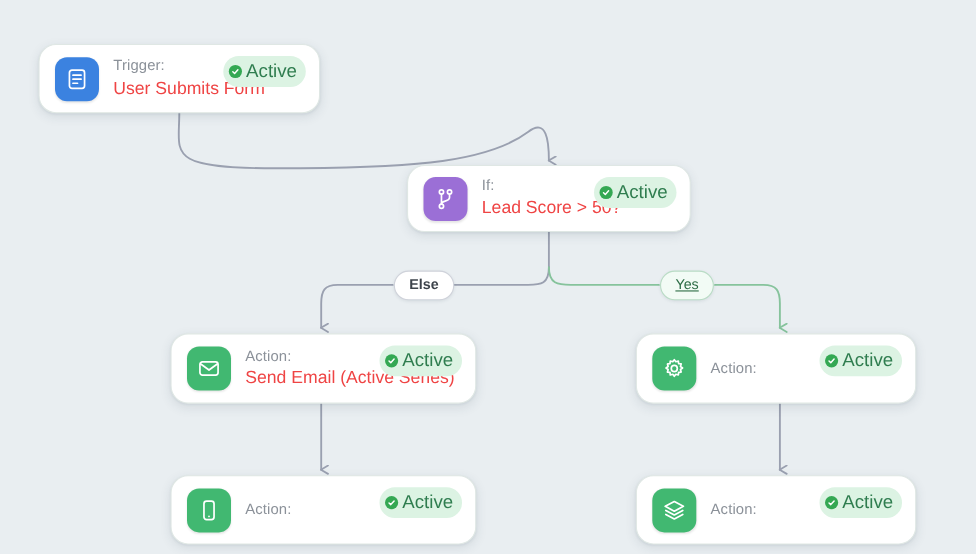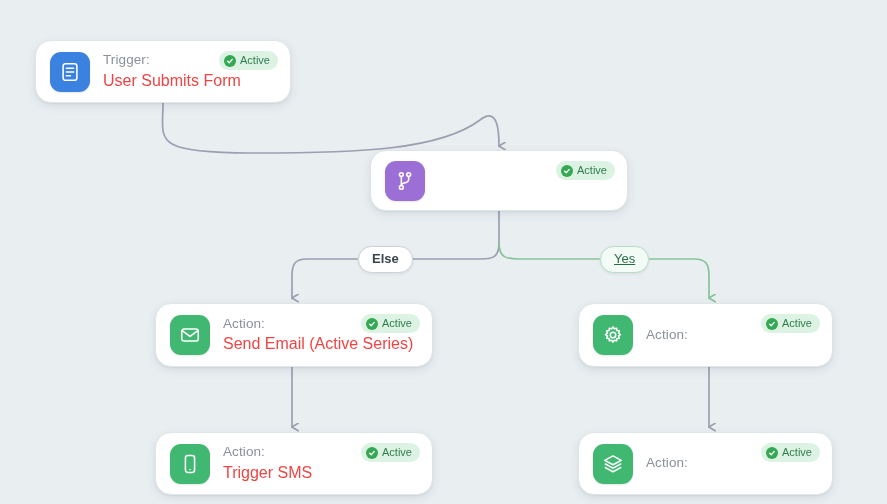"Active" .badge { font-size: 11px -> 17px }
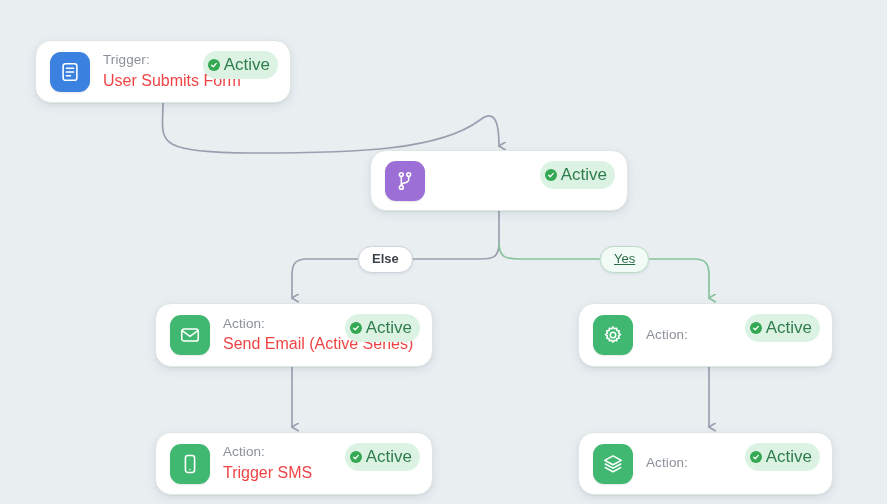"If:" div.txt { html: none -> <div> <span>If:</span> <span>Lead Score &gt; 50?</span> </div> }
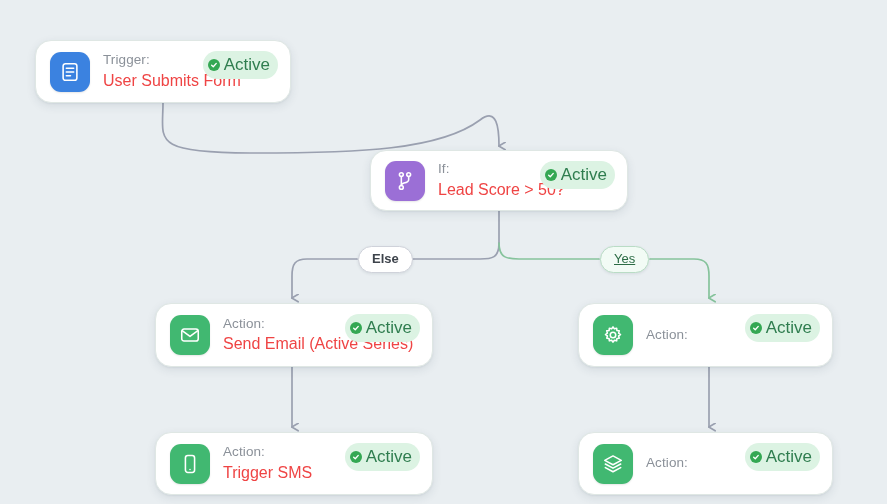"Trigger SMS" span.title { html: <span>Trigger SMS</span> -> none }
